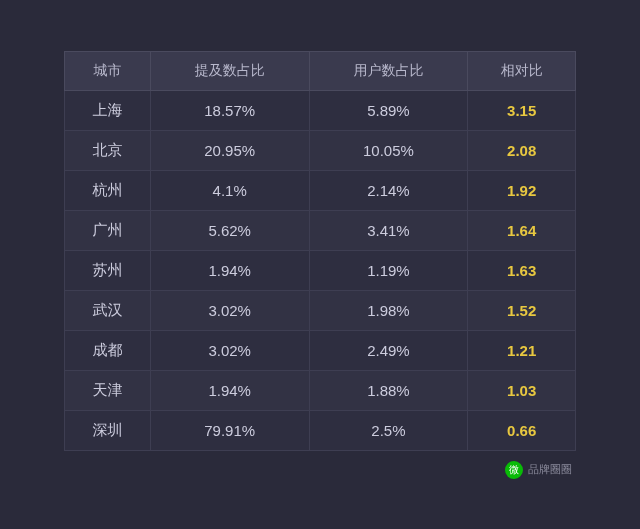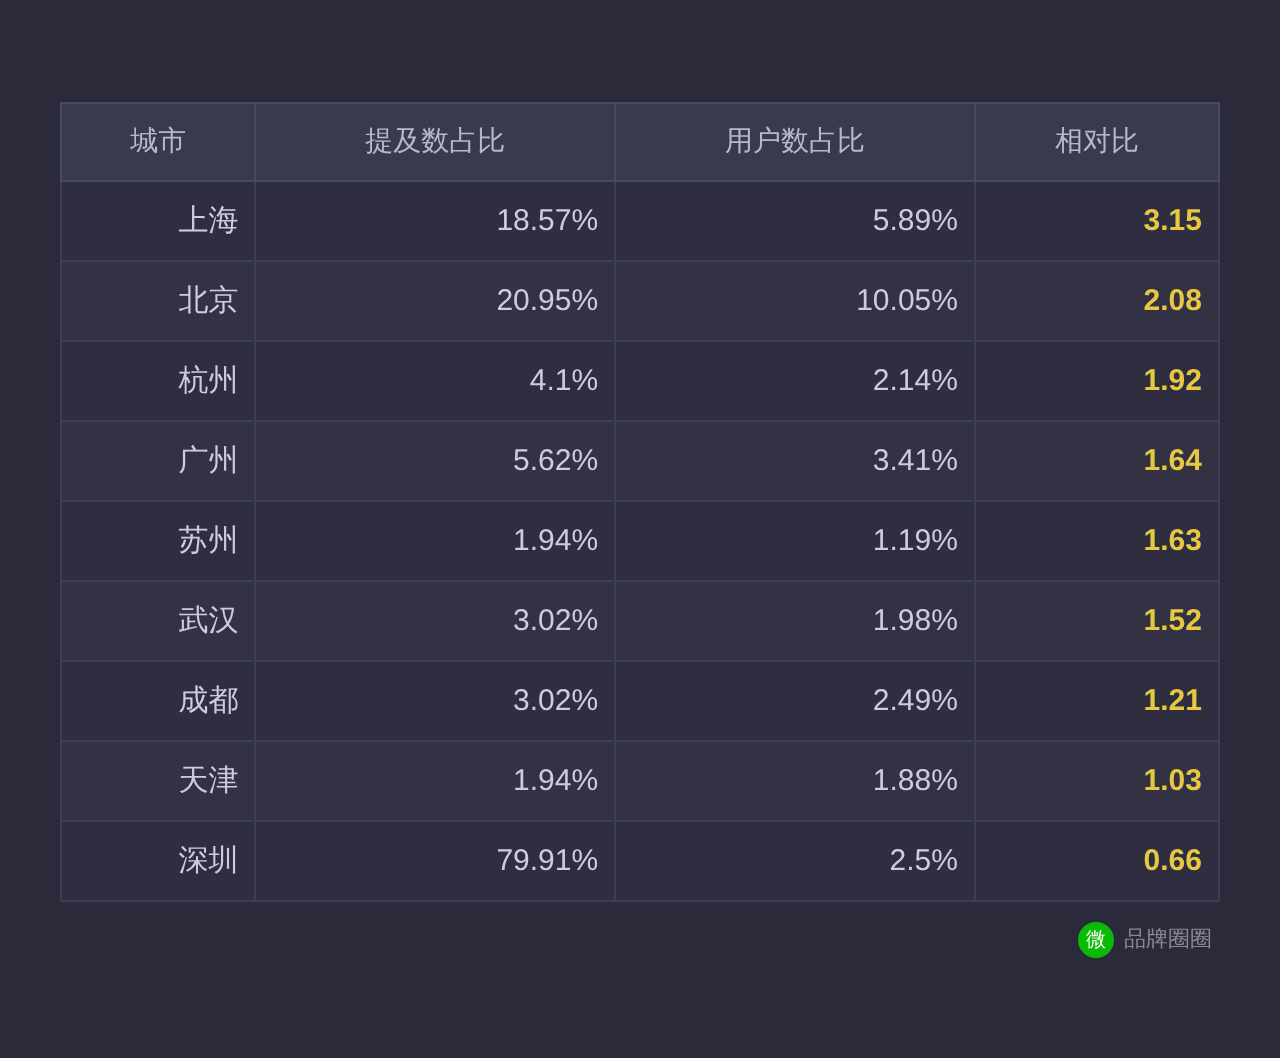"城市" .container { width: 580px -> 512px }
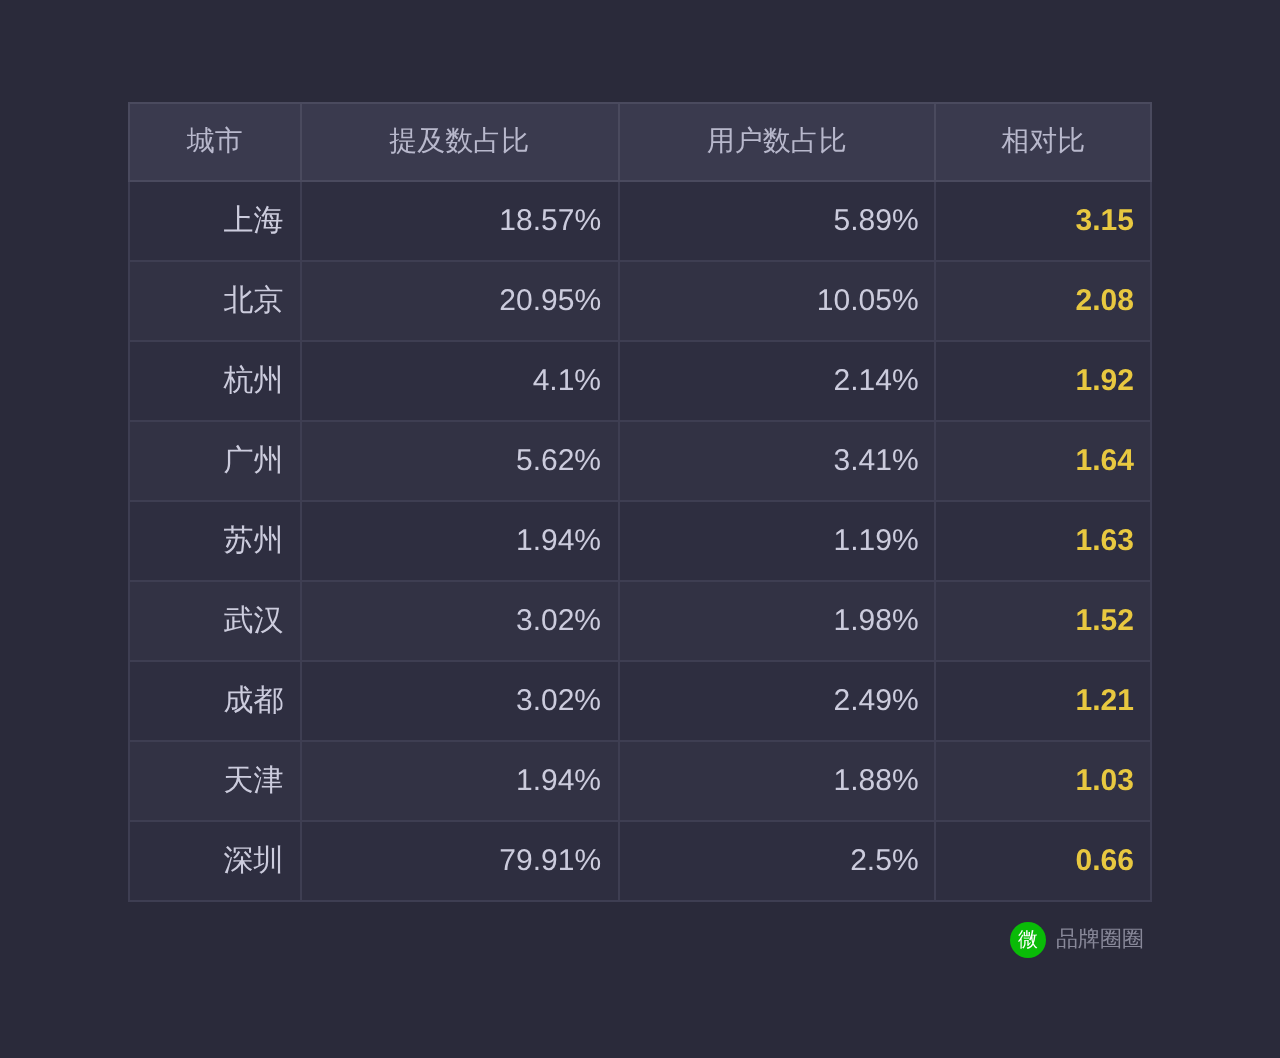"上海" tbody td { text-align: right -> center }
